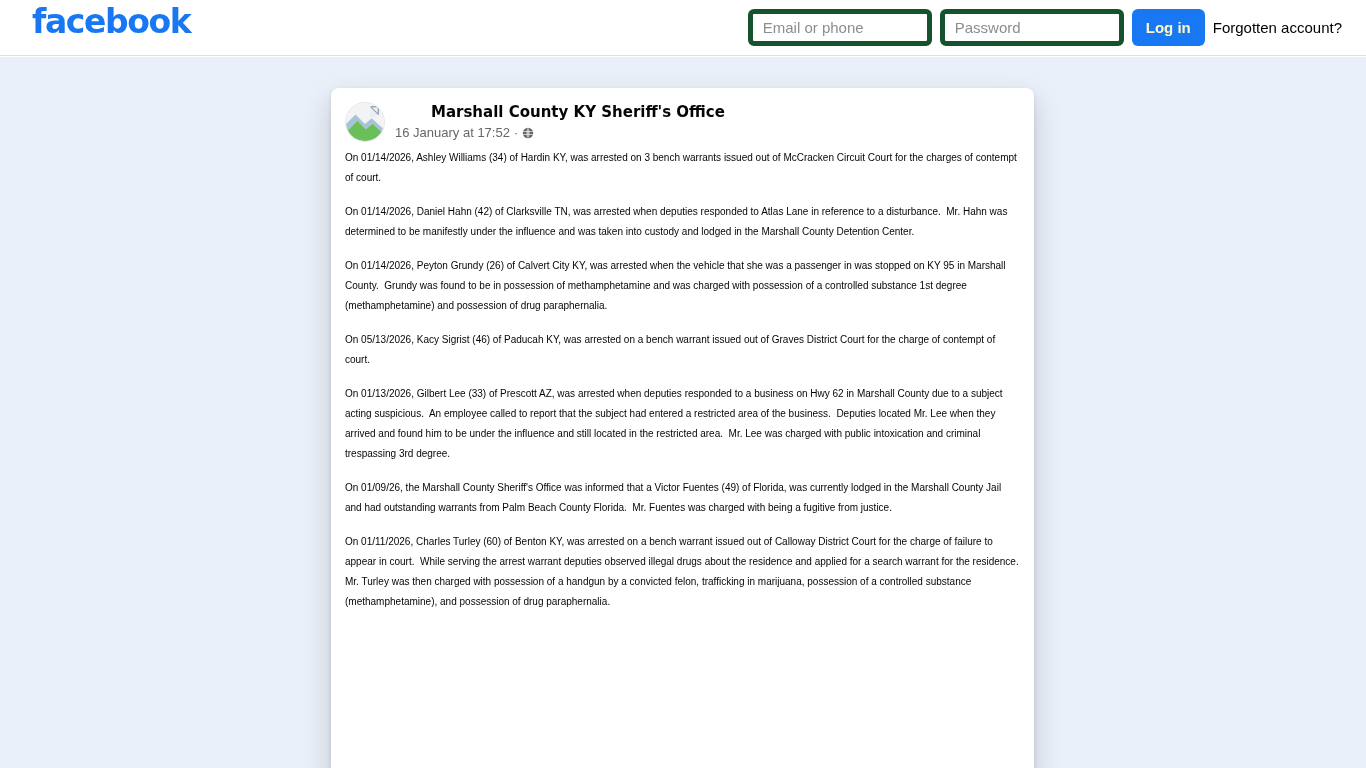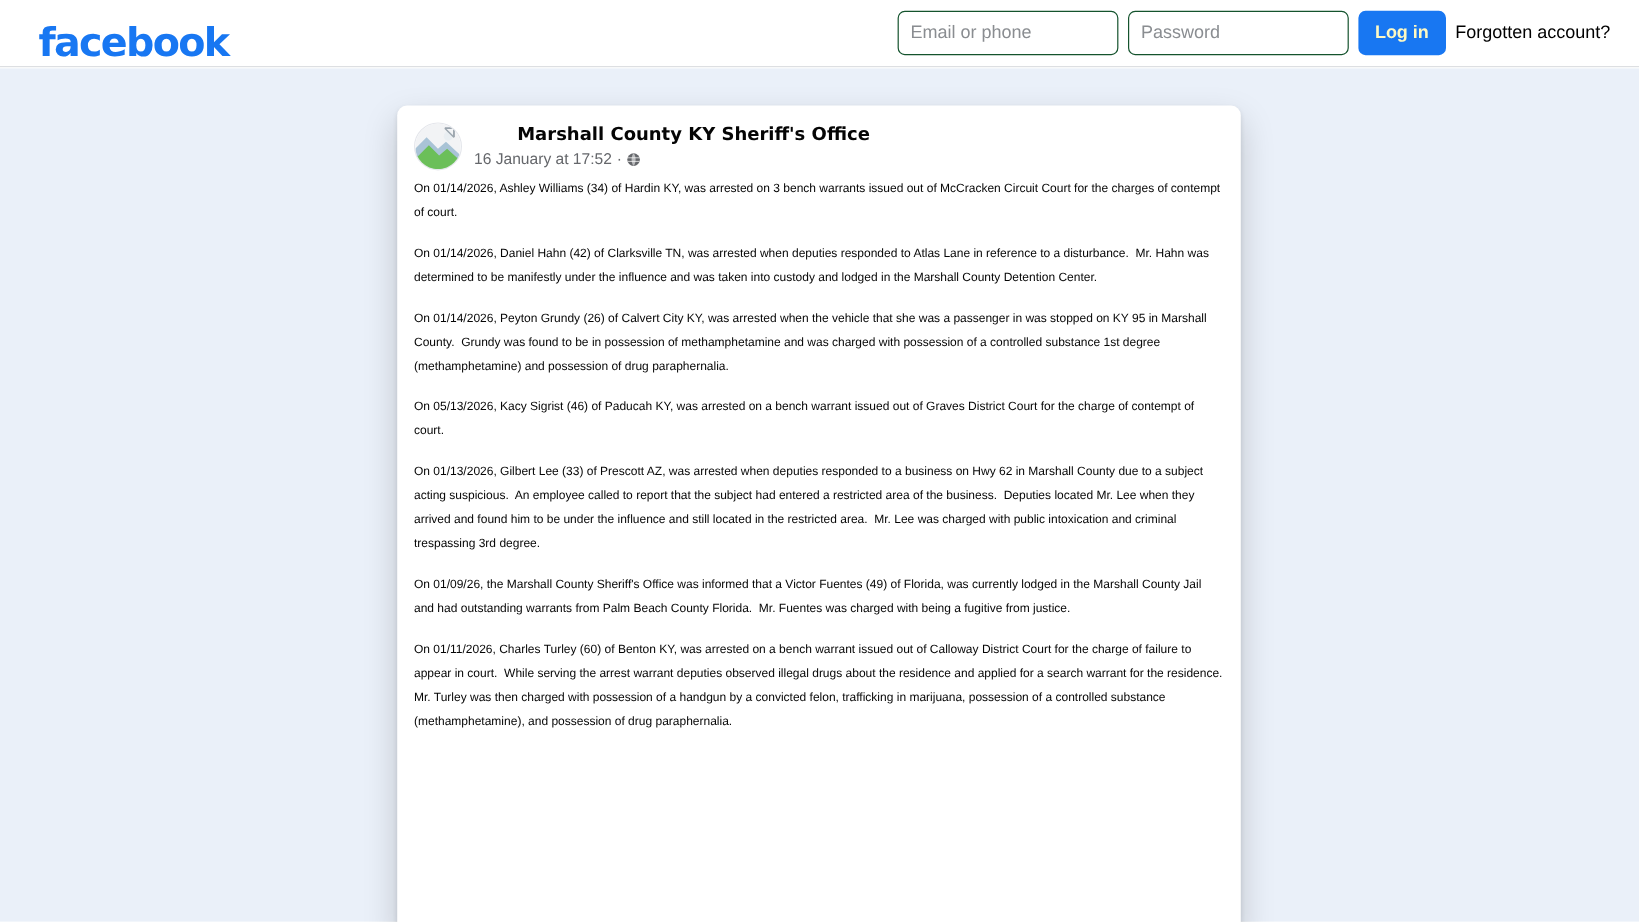"facebook" #fb-logo { top: 18px -> 4px }
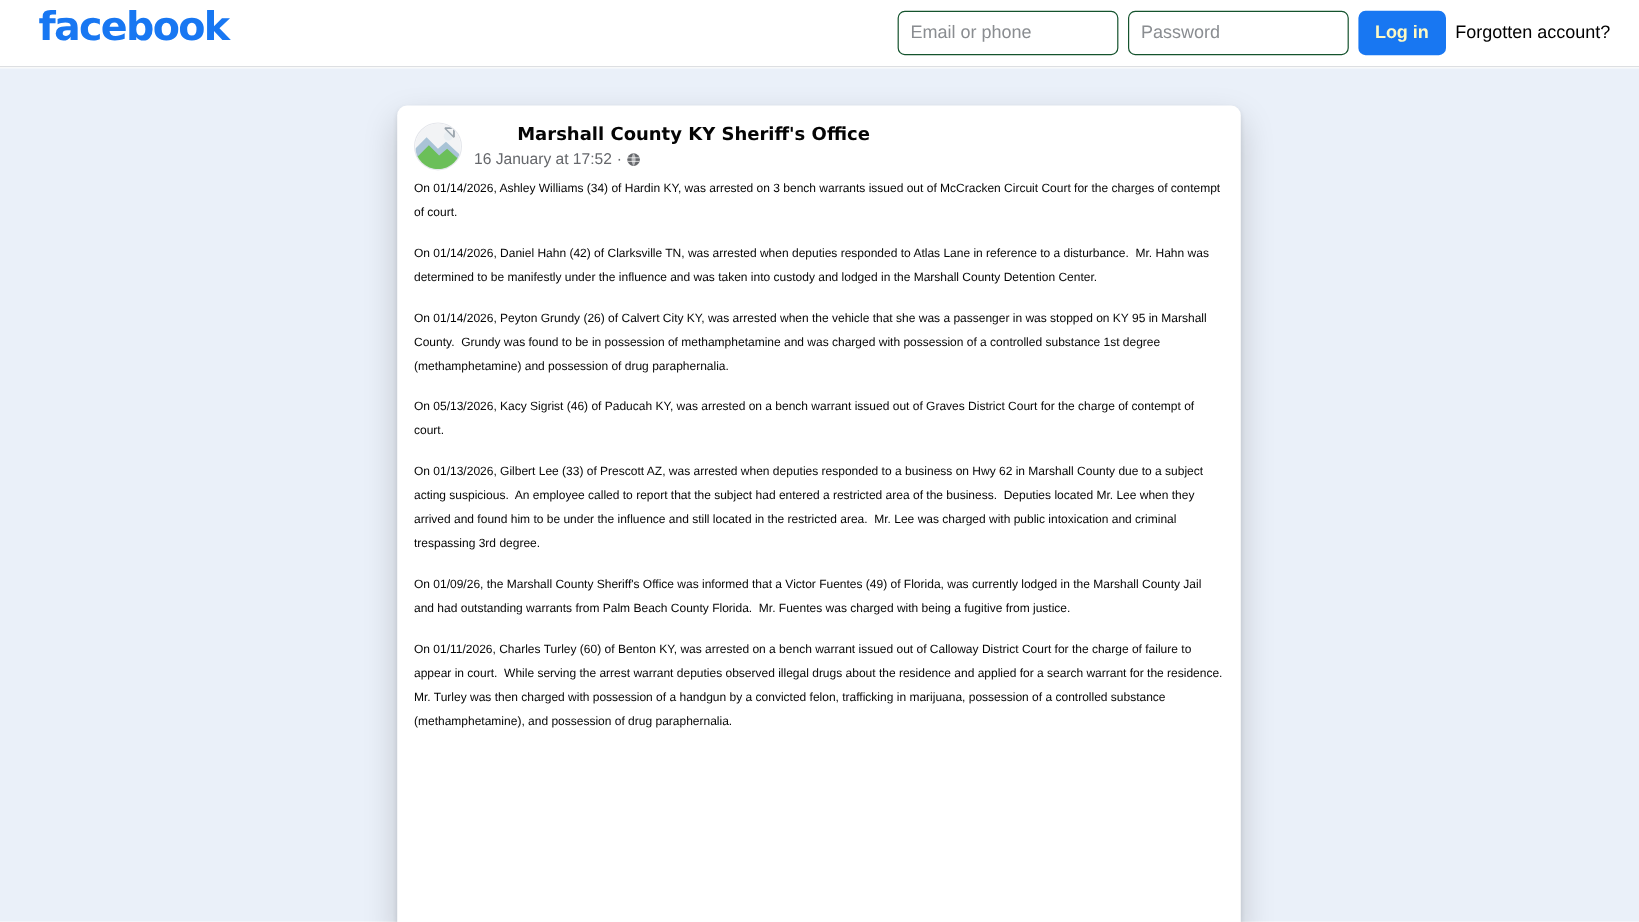"Email or phone" .login-field { border: 1px solid #14532d -> 5px solid #14532d }
